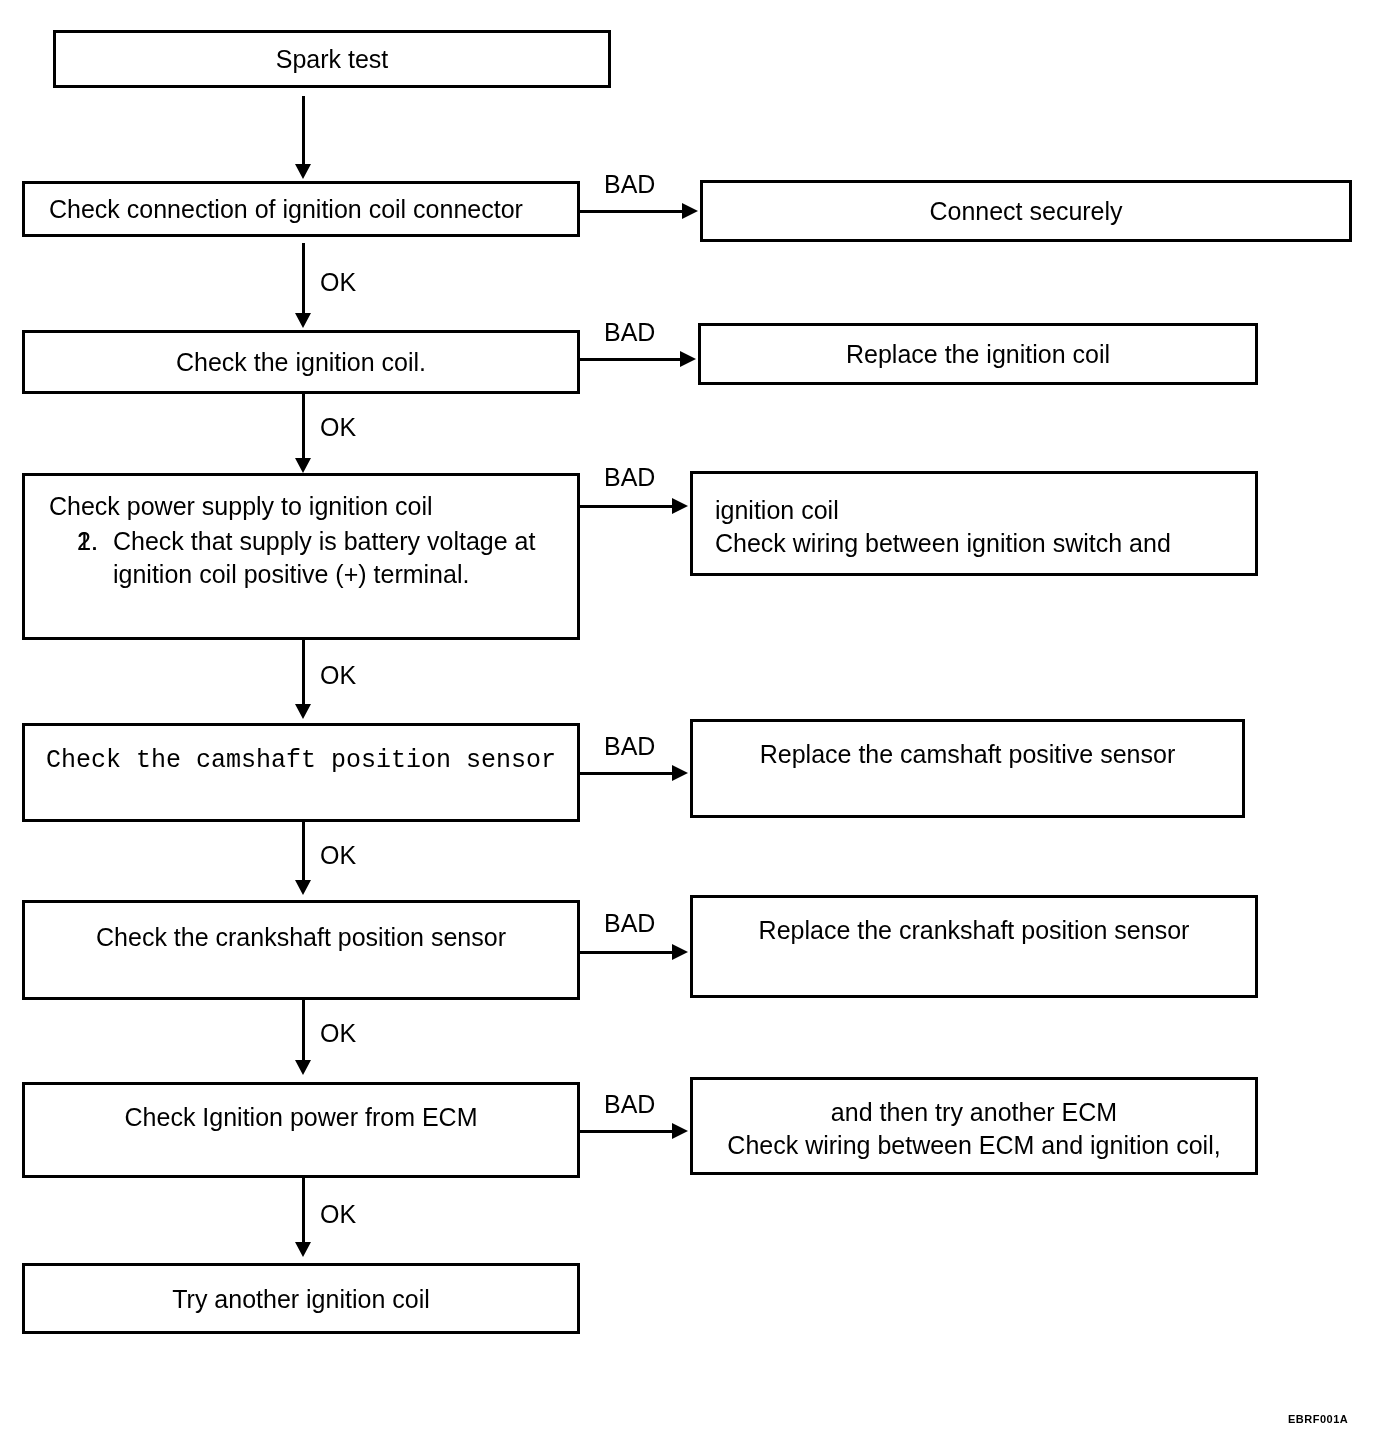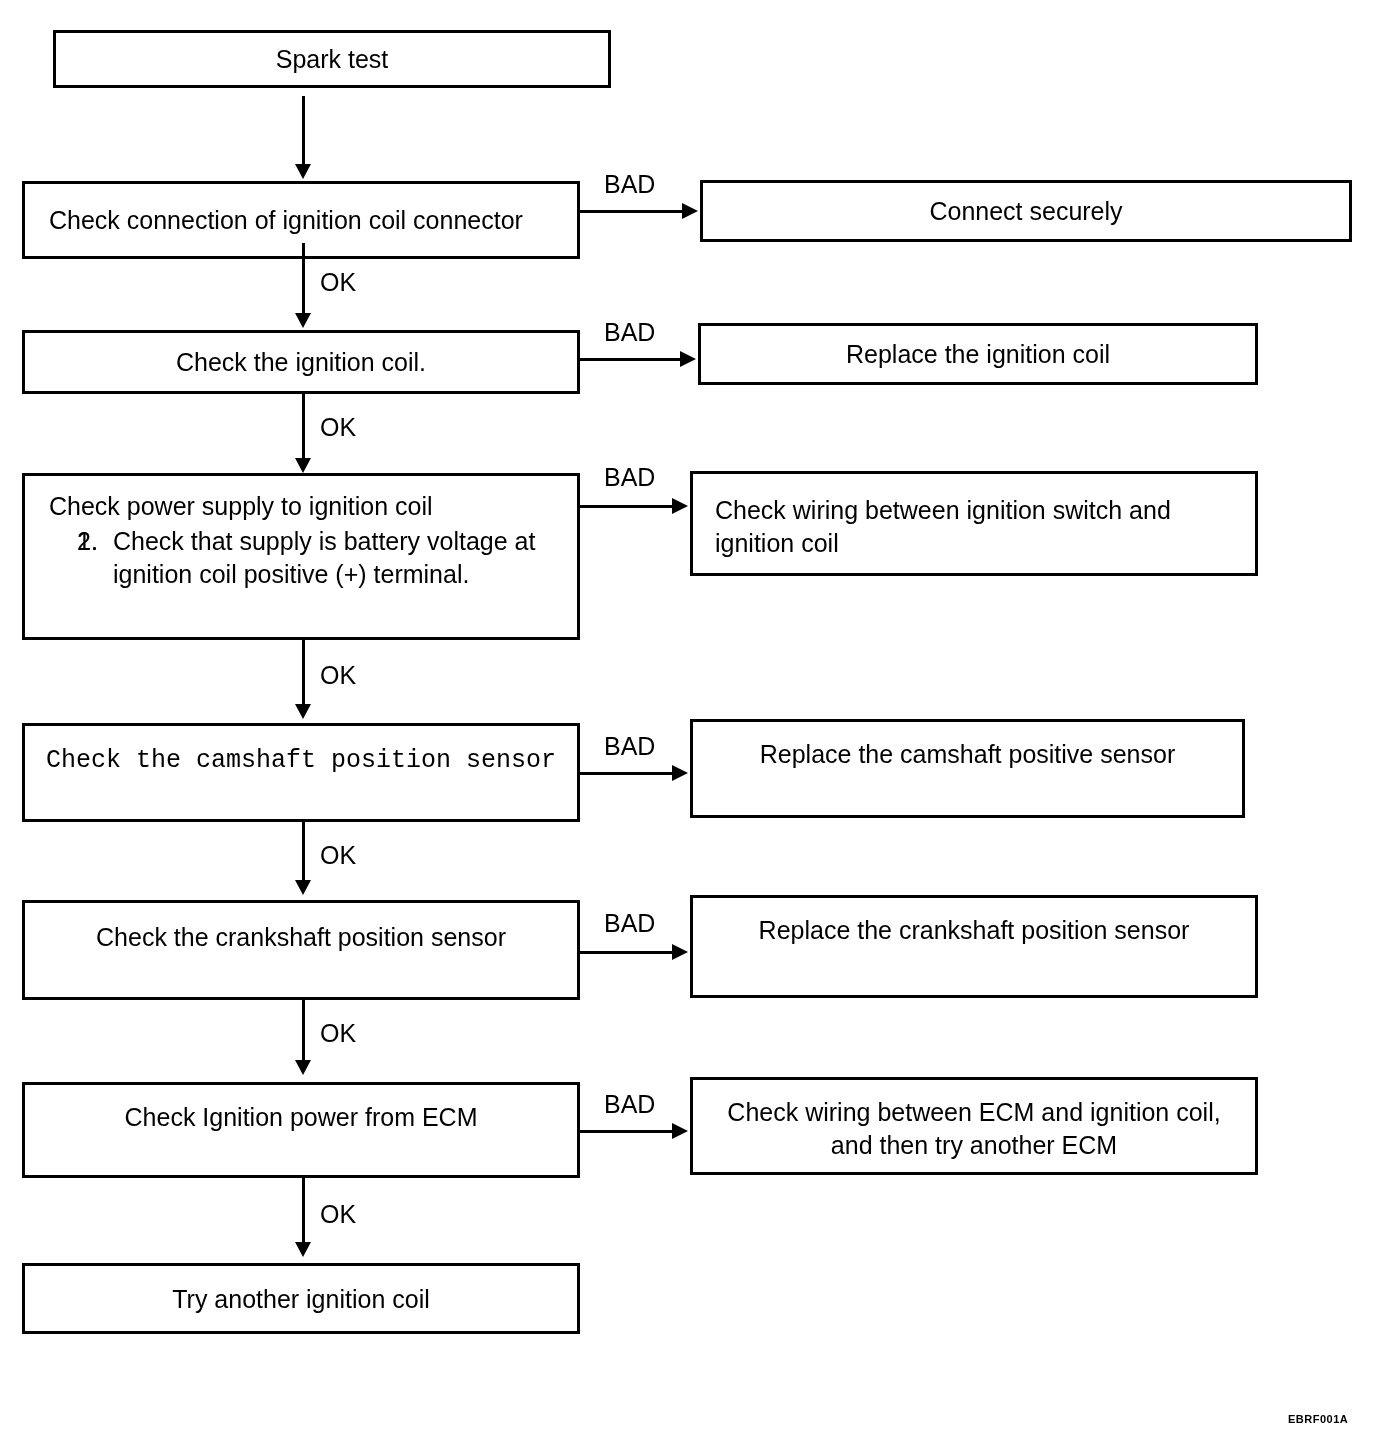"Check connection of ignition coil" div.box { height: 78px -> 56px }
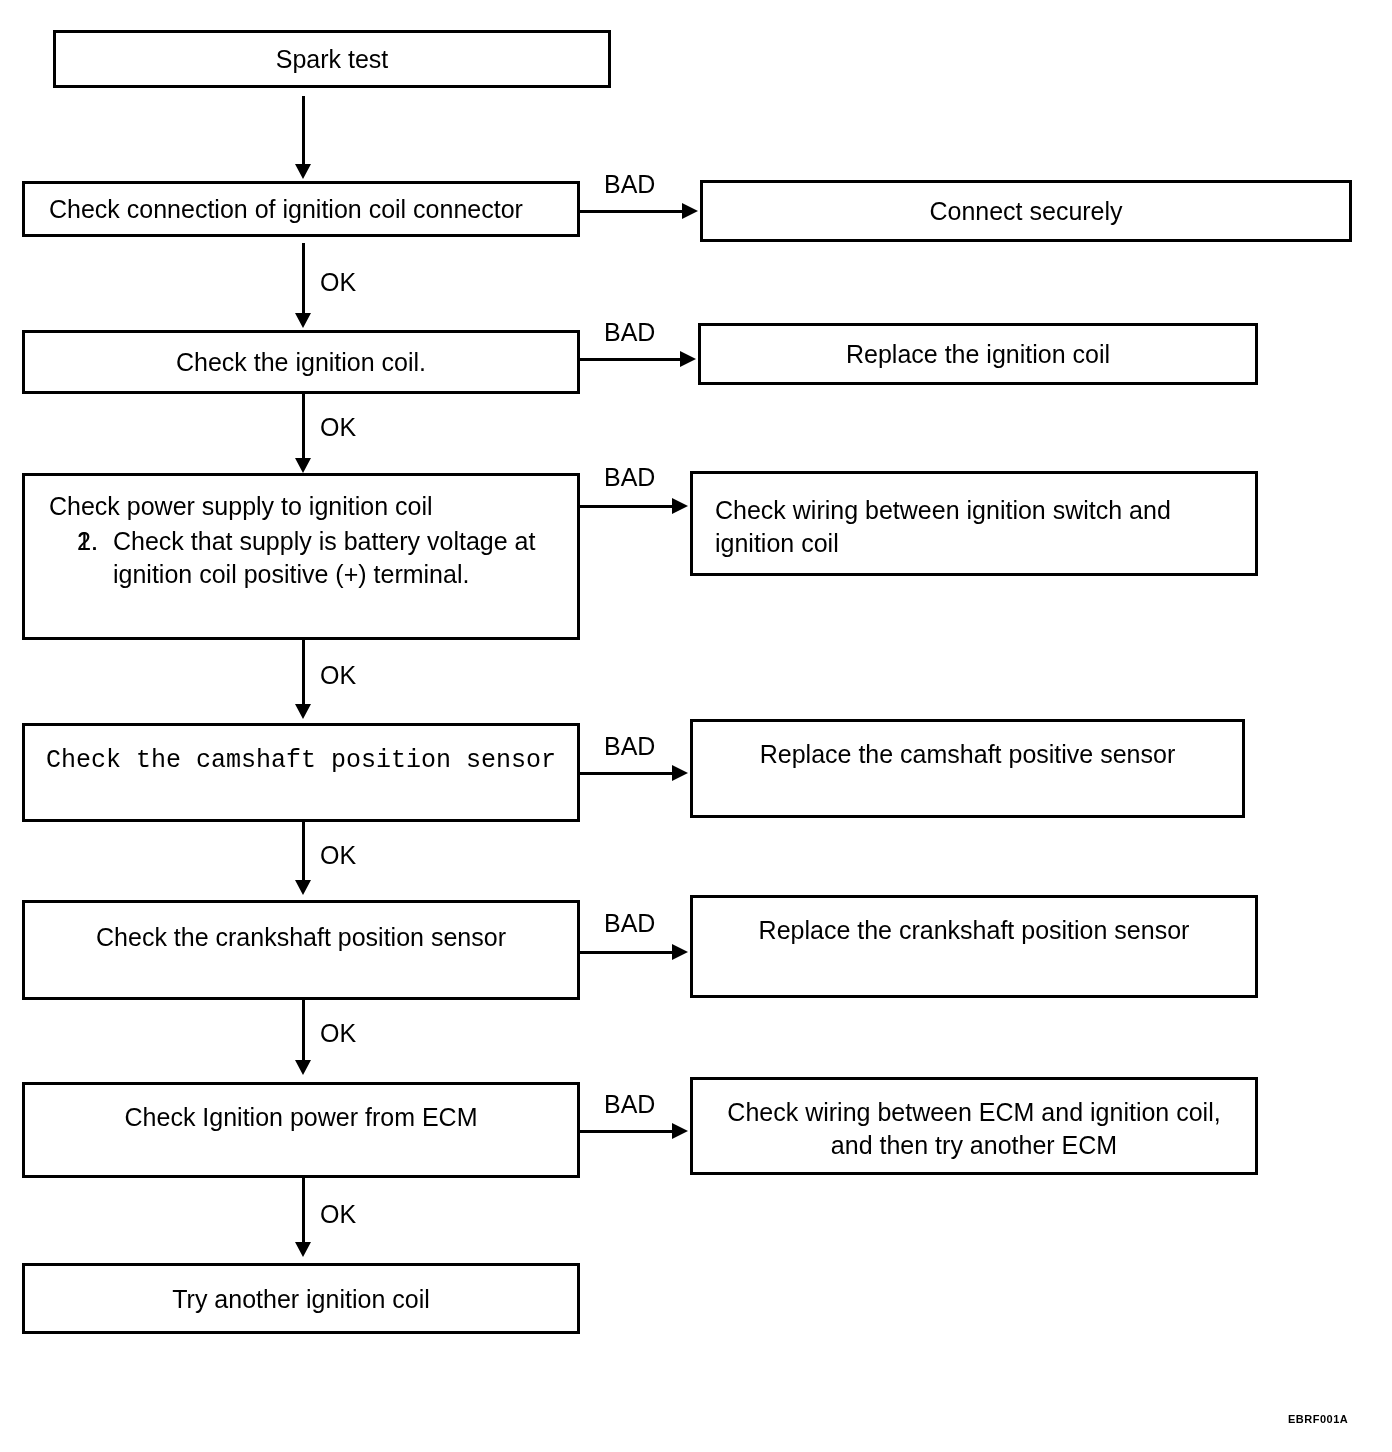"Check wiring between ignition switch" div { order: before "ignition coil" -> after "ignition coil" }
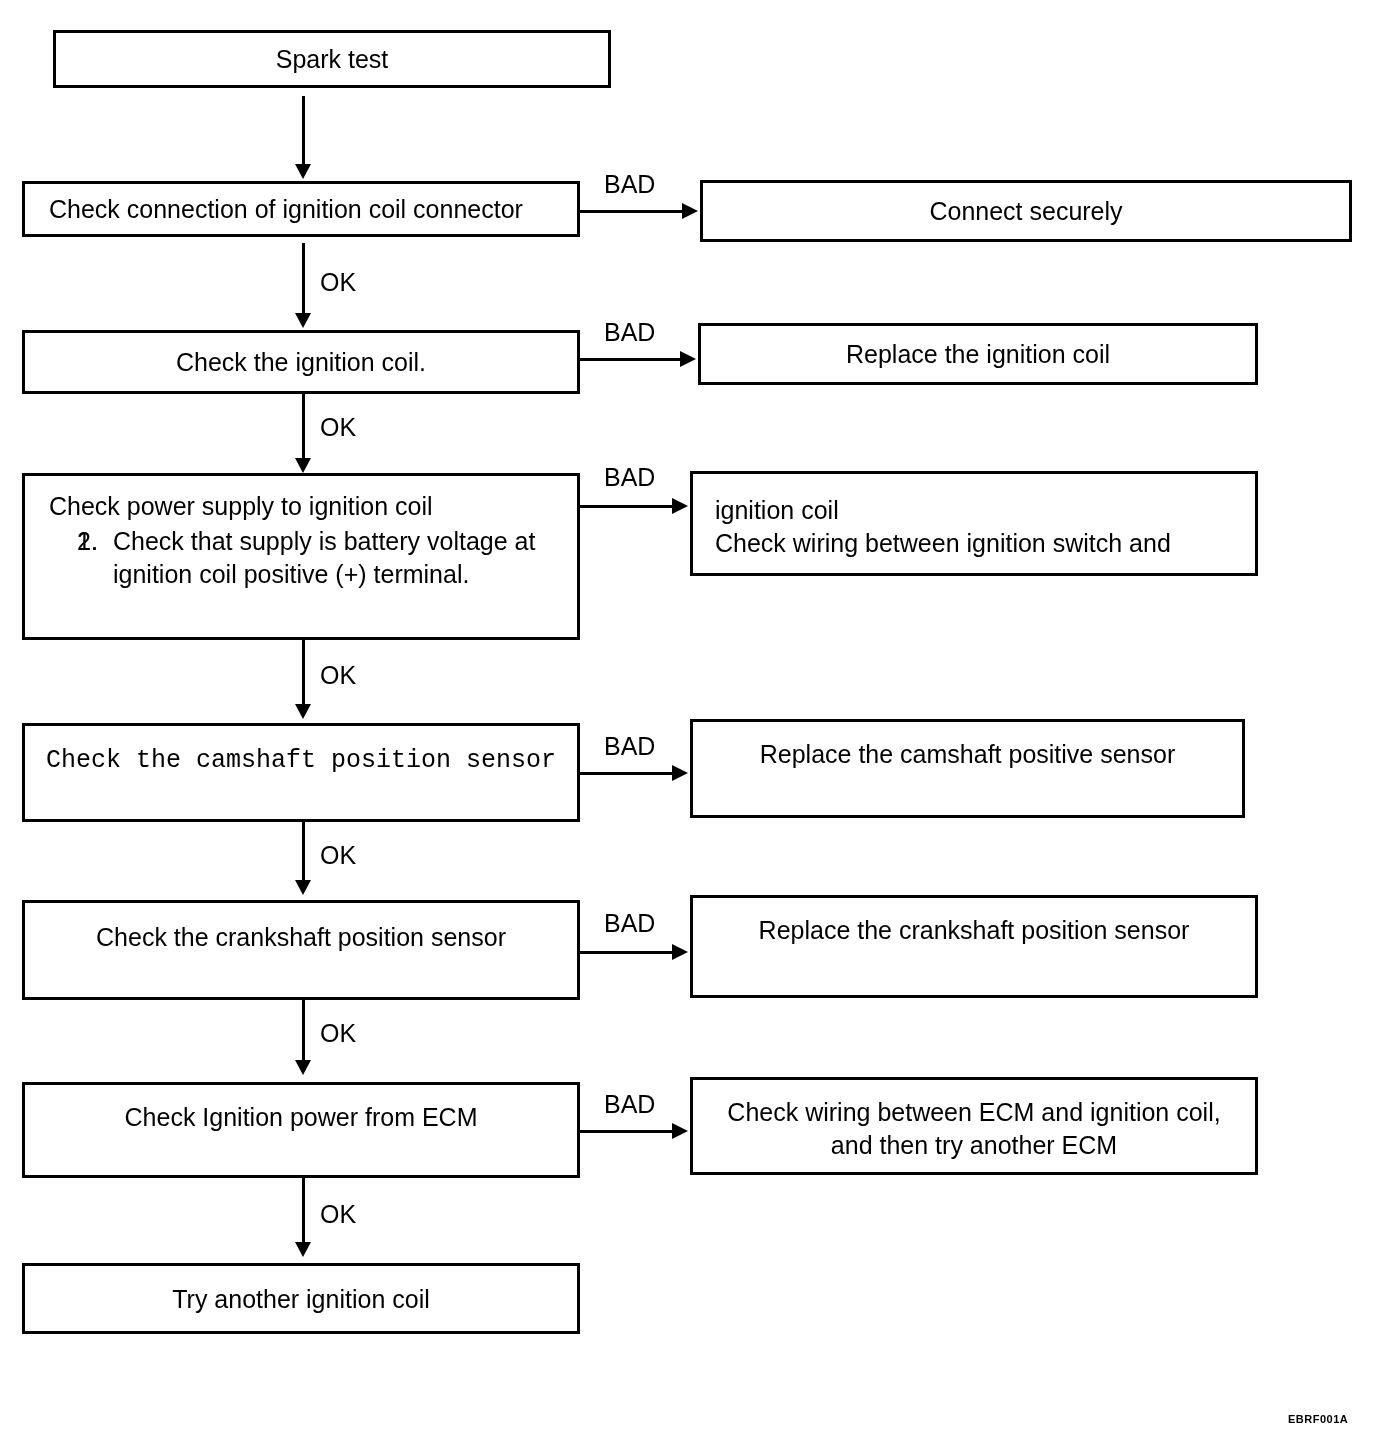"Check wiring between ECM and" div { order: before "and then try another ECM" -> after "and then try another ECM" }
